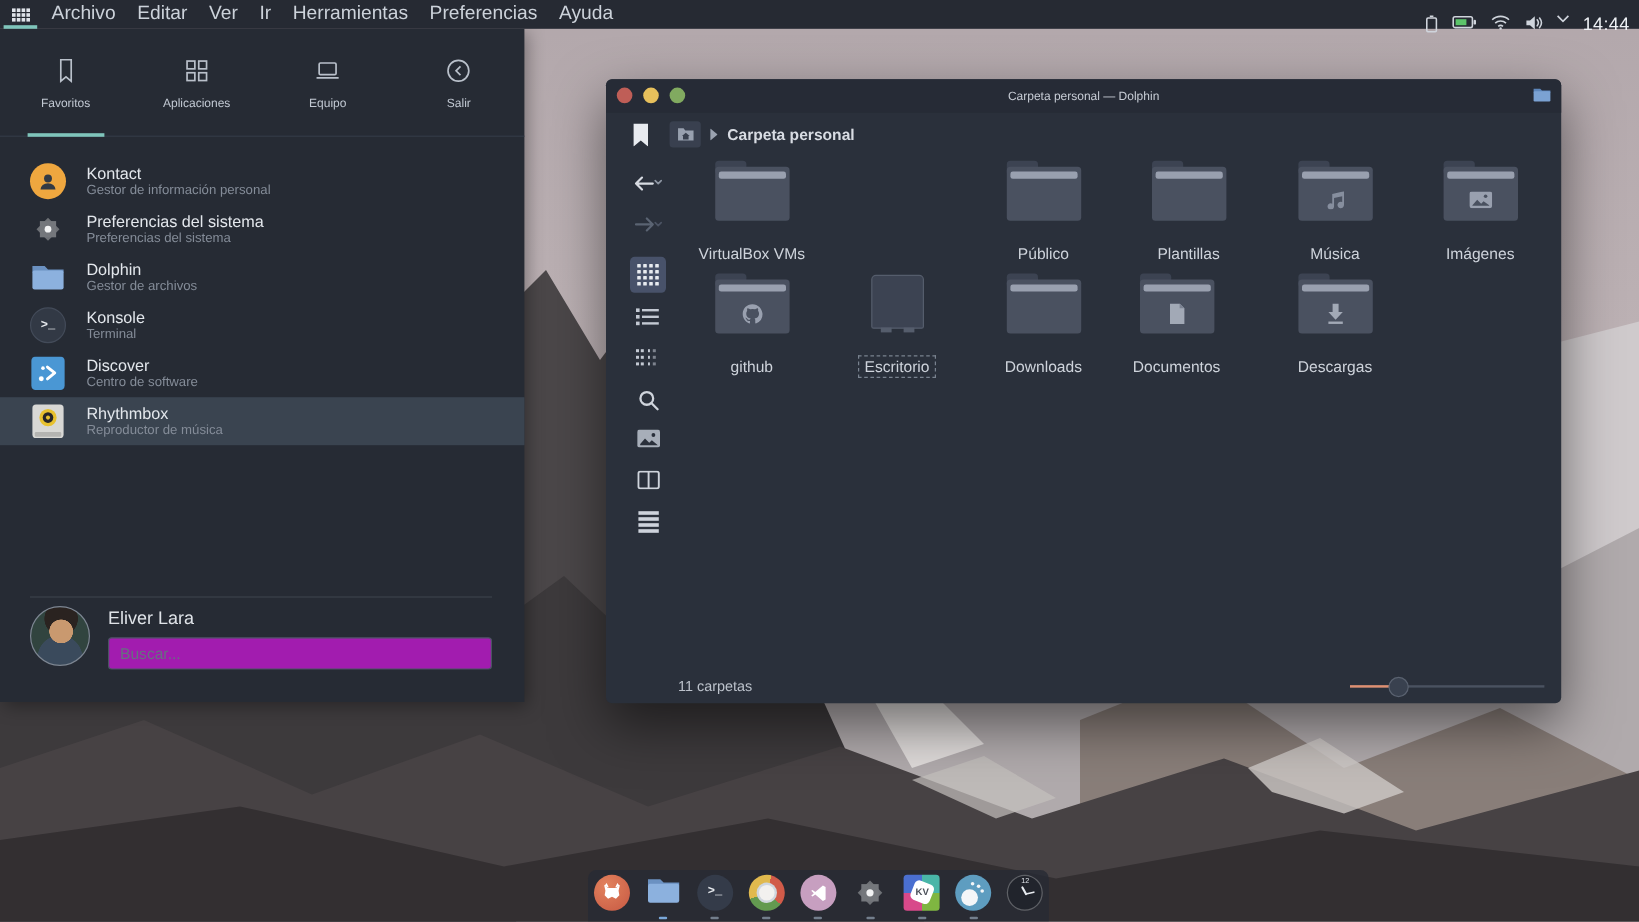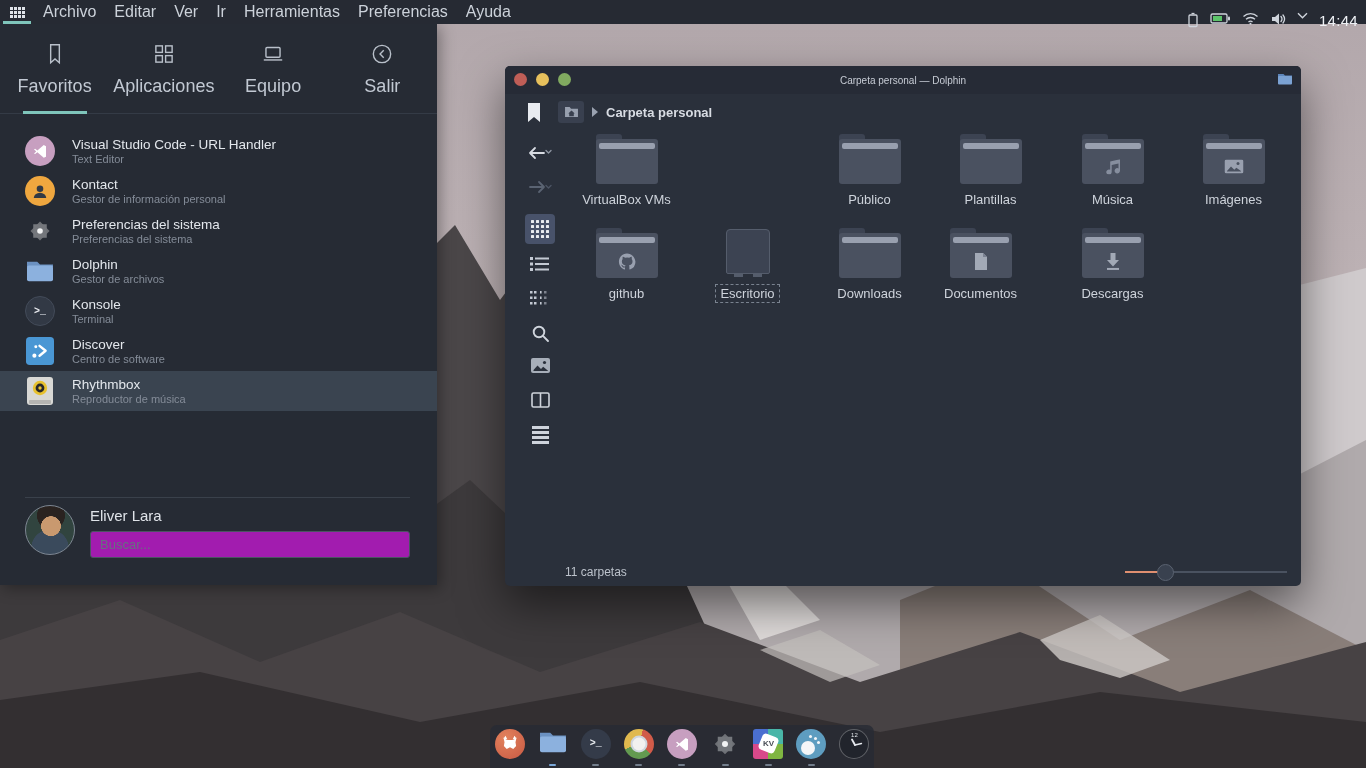"Favoritos" .tab .tlabel { font-size: 18px -> 10px }
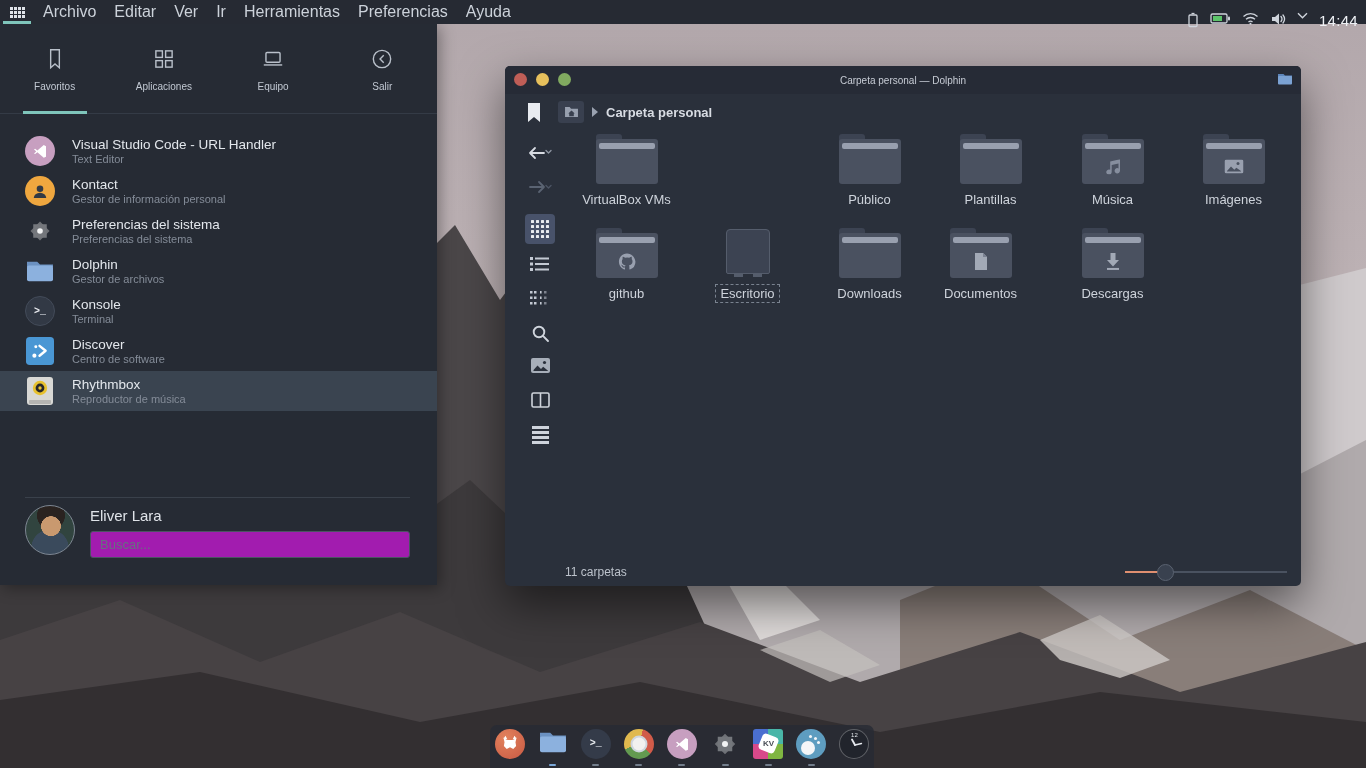"Visual Studio Code - URL" div.app-row { html: <div> <span> <span> <svg> <path></path> </svg> </span> </span> <span> <span>Visual Studio Code - URL Handler</span> <span>Text Editor</span> </span> </div> -> none }
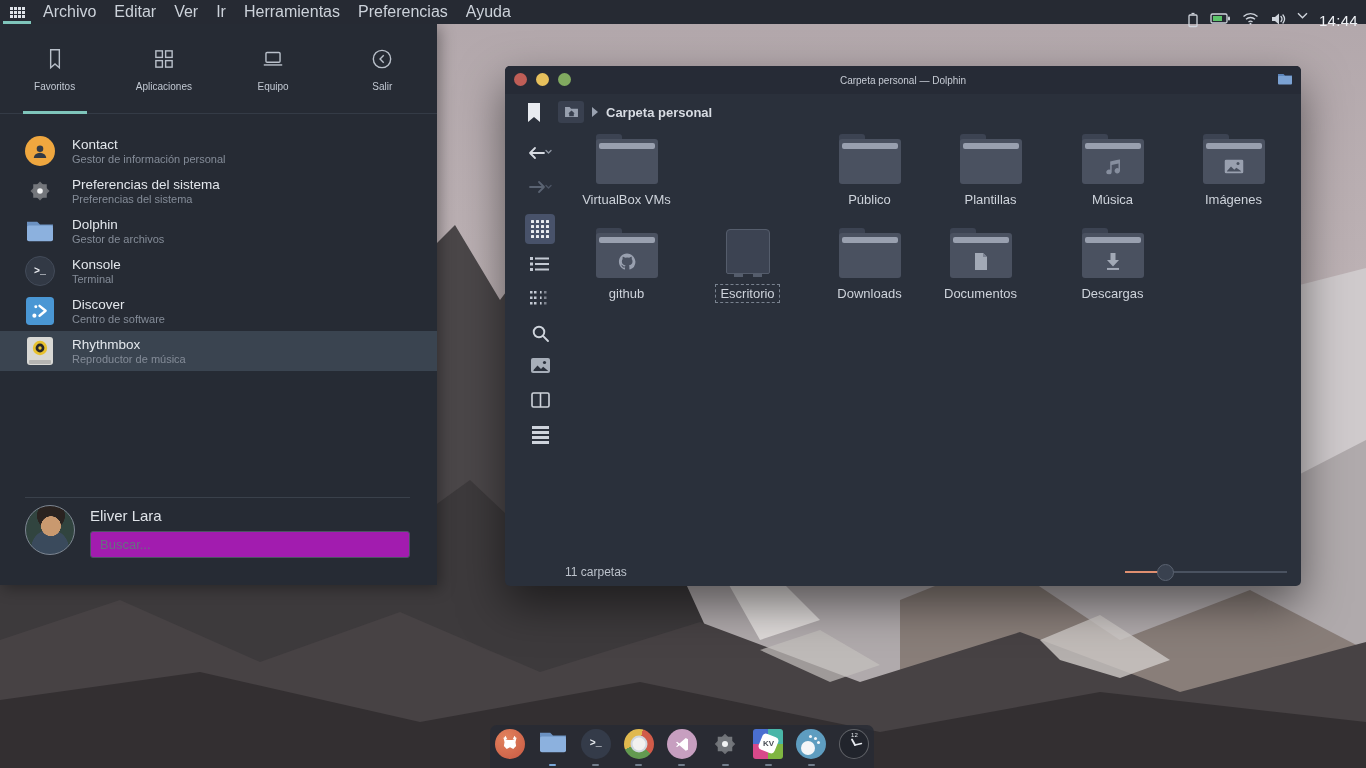"VirtualBox VMs" .fname { margin-top: 8px -> 20px }
